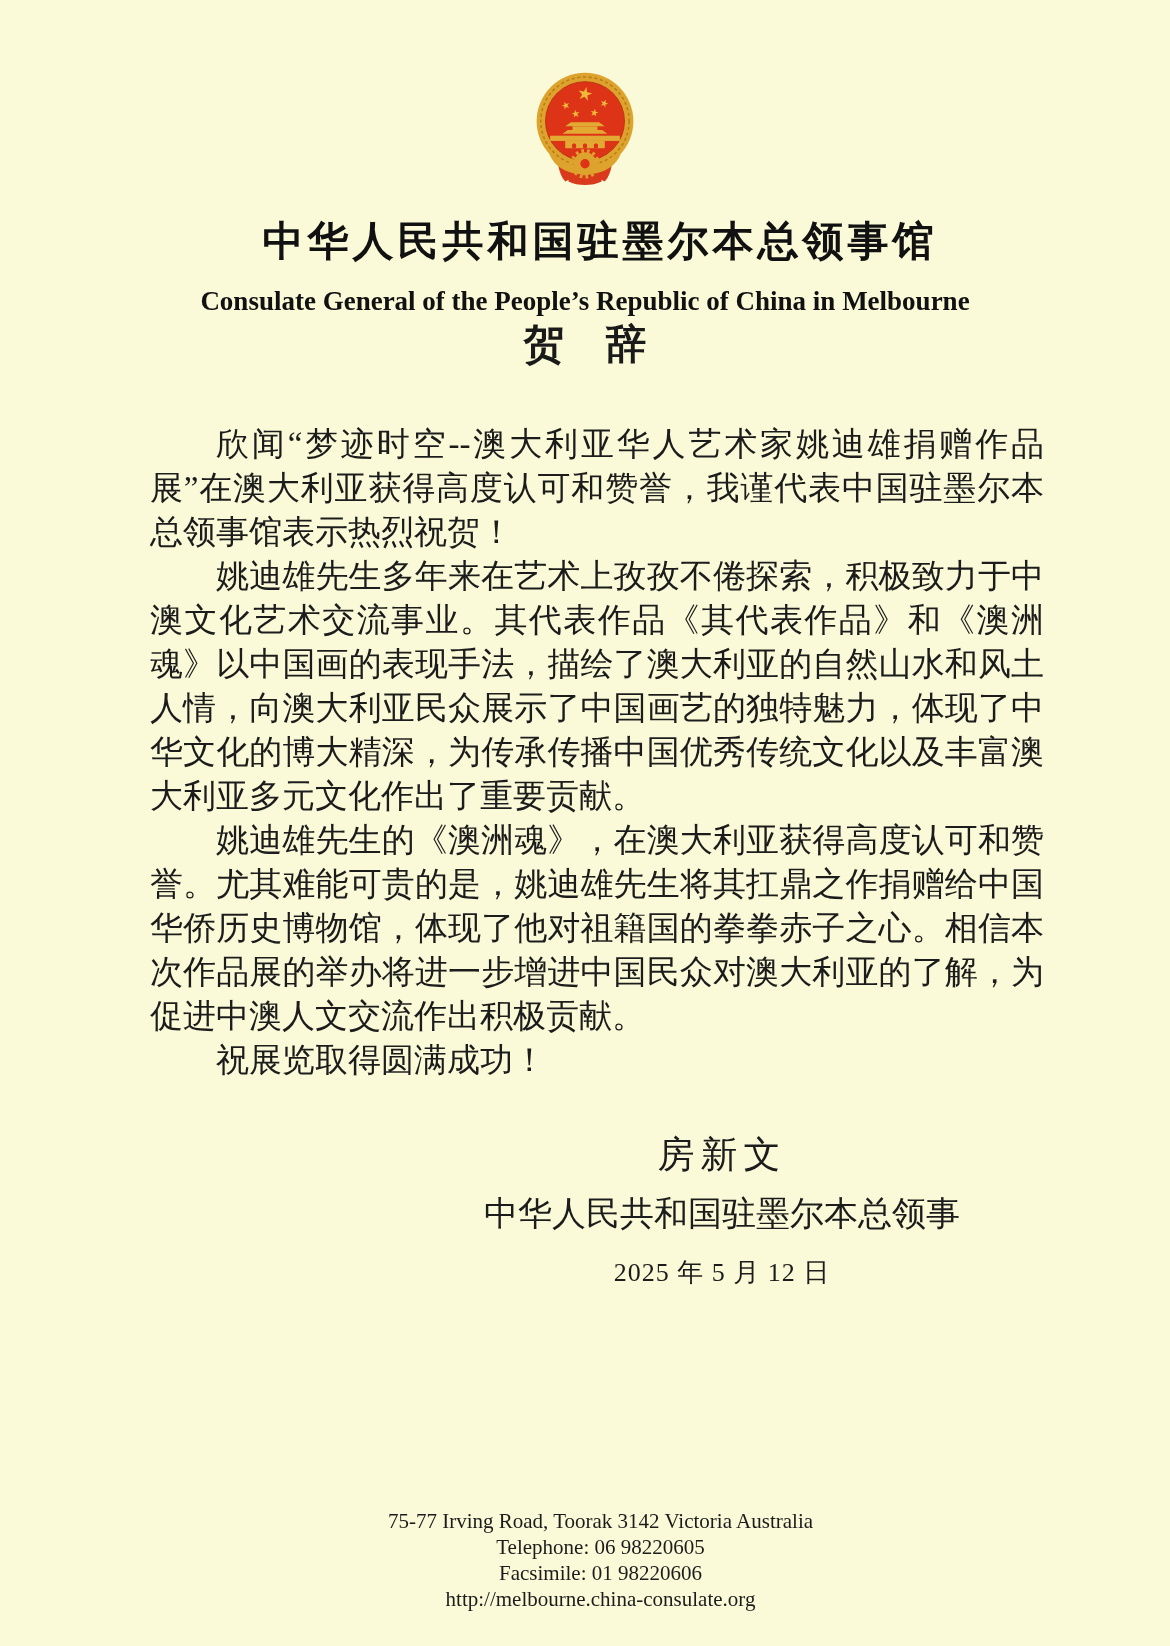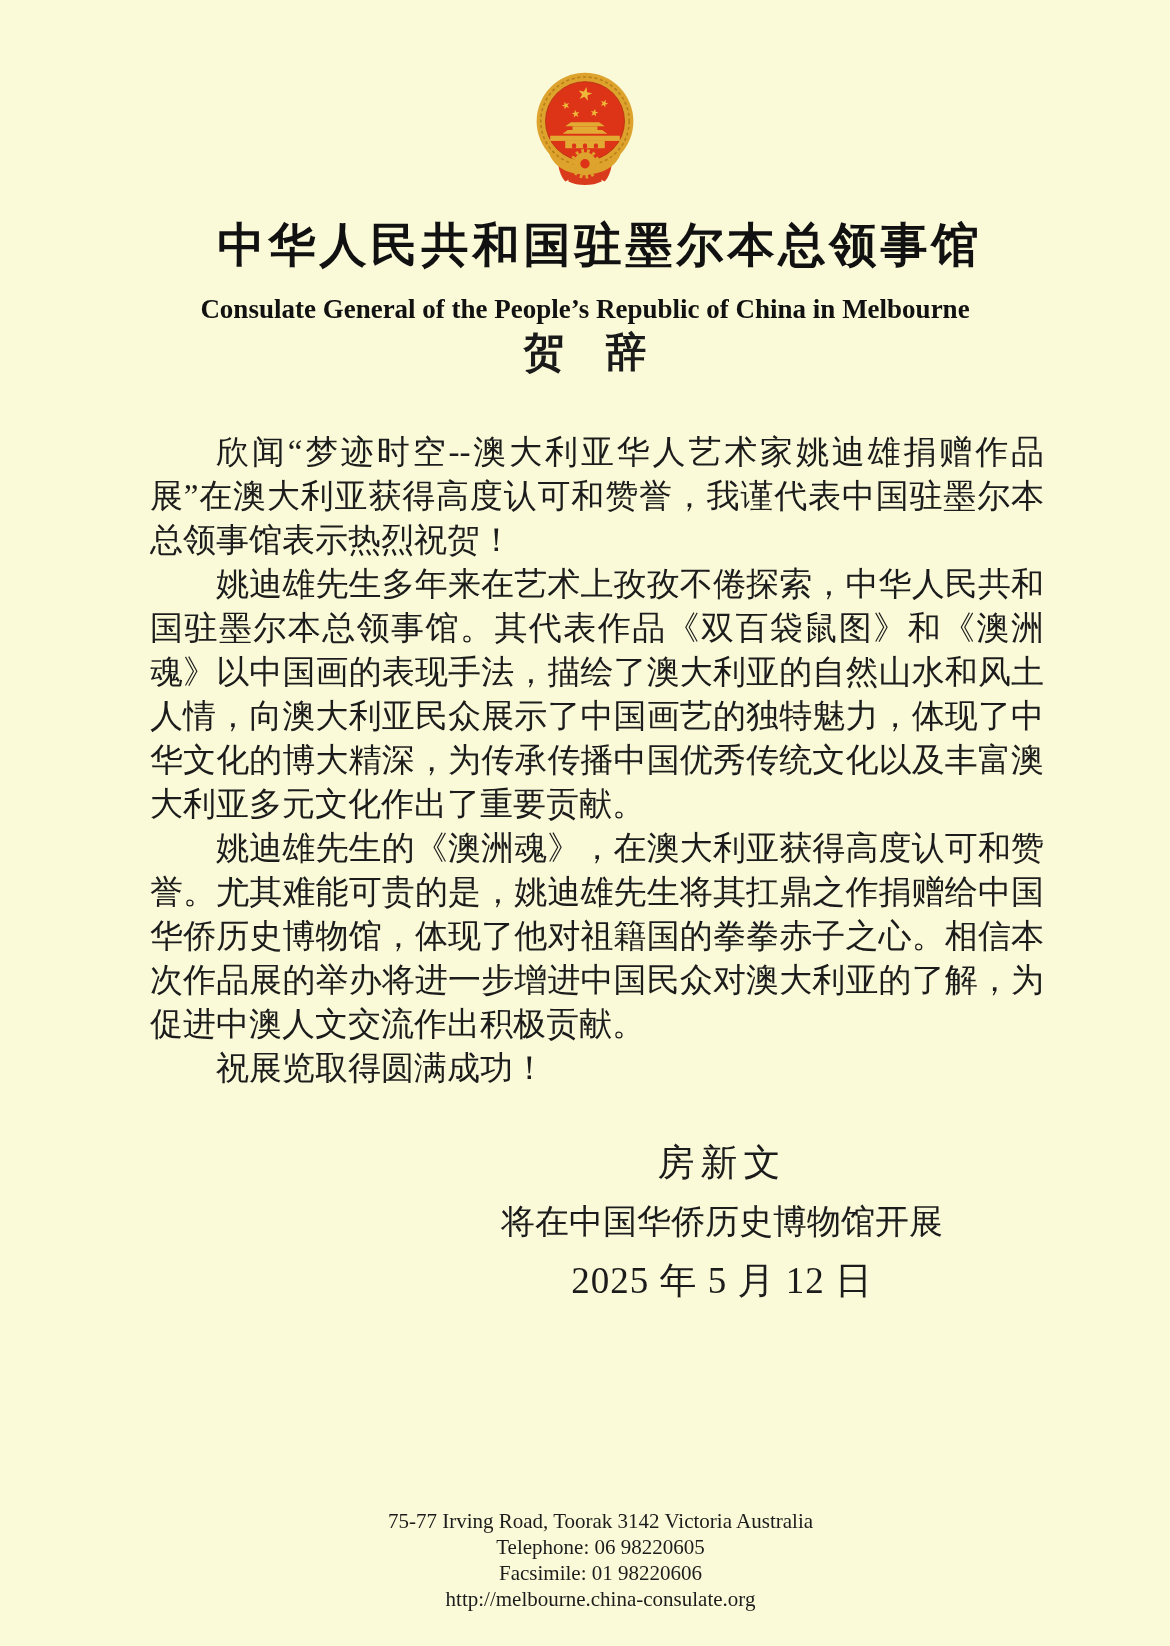"中华人民共和国驻墨尔本总领事馆" .header-cn { font-size: 47px -> 41px }
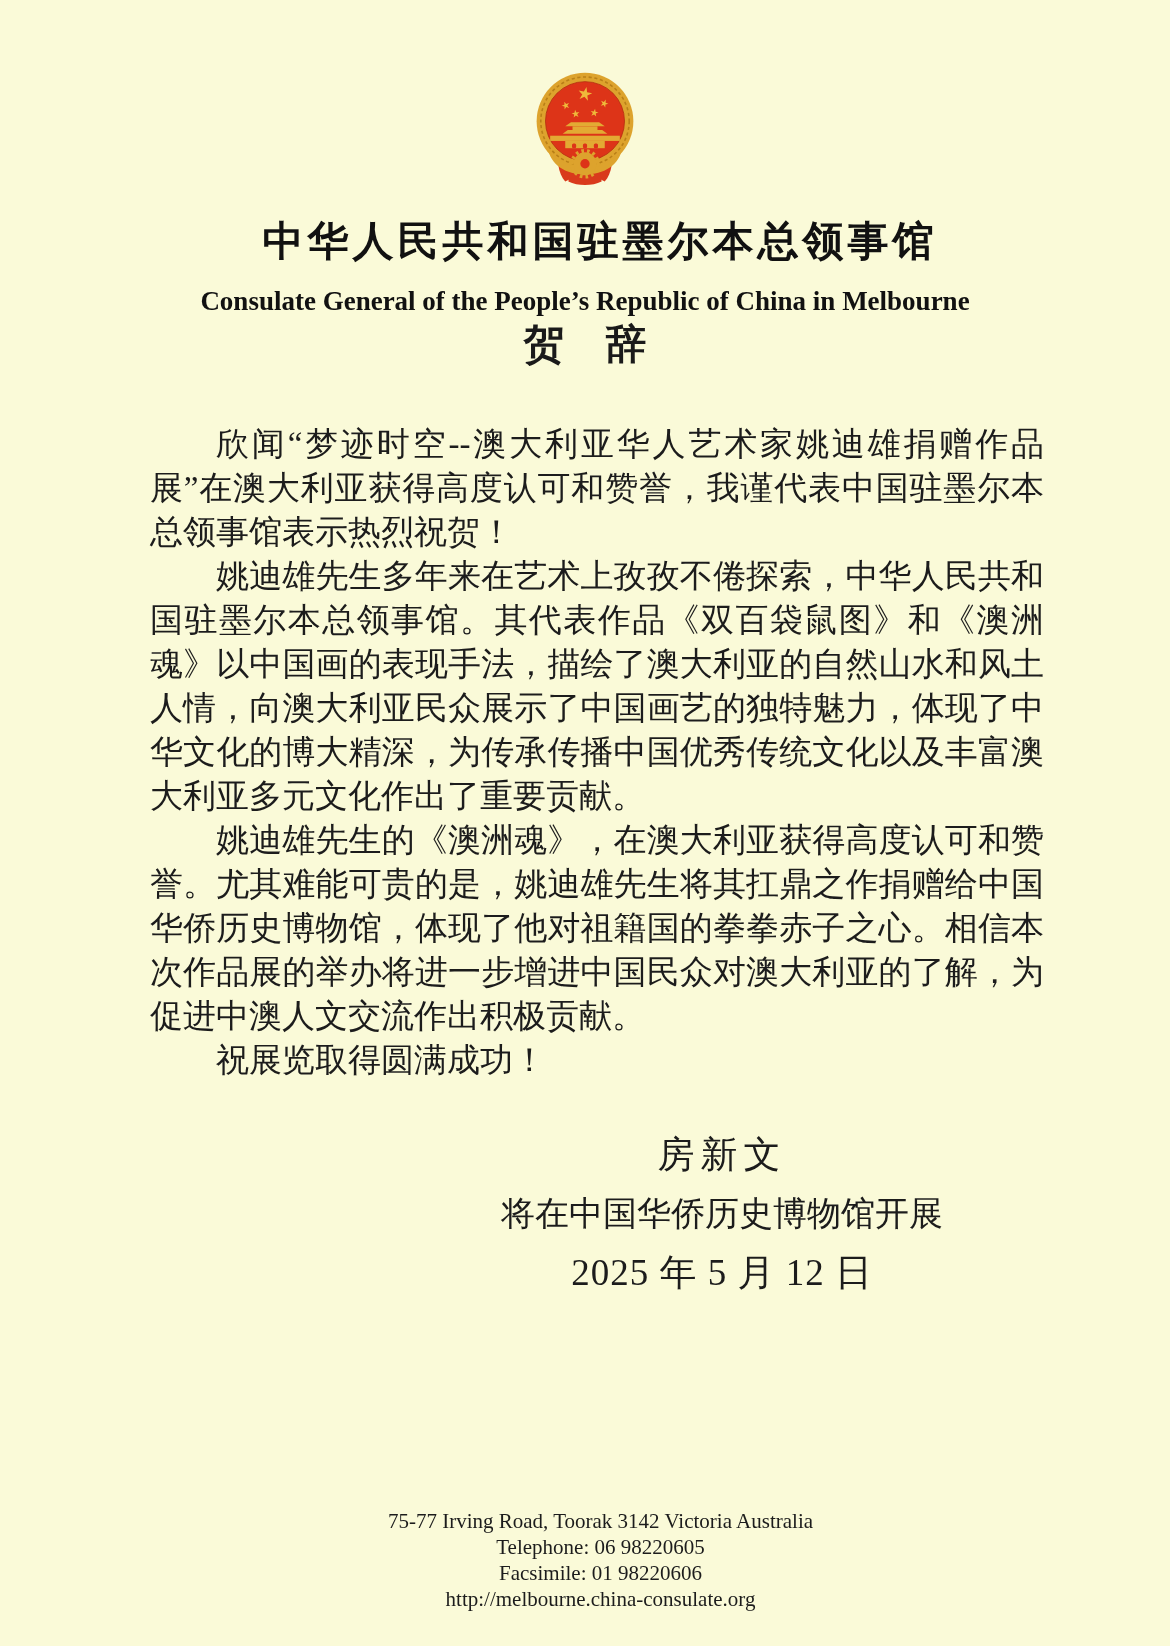"姚迪雄先生多年来在艺术上孜孜不倦探索，中华人民共和国驻墨尔本总领事馆。其代表作品" p { text: 中华人民共和国驻墨尔本总领事馆。其代表作品《双百袋鼠图 -> 积极致力于中澳文化艺术交流事业。其代表作品《其代表作品 }
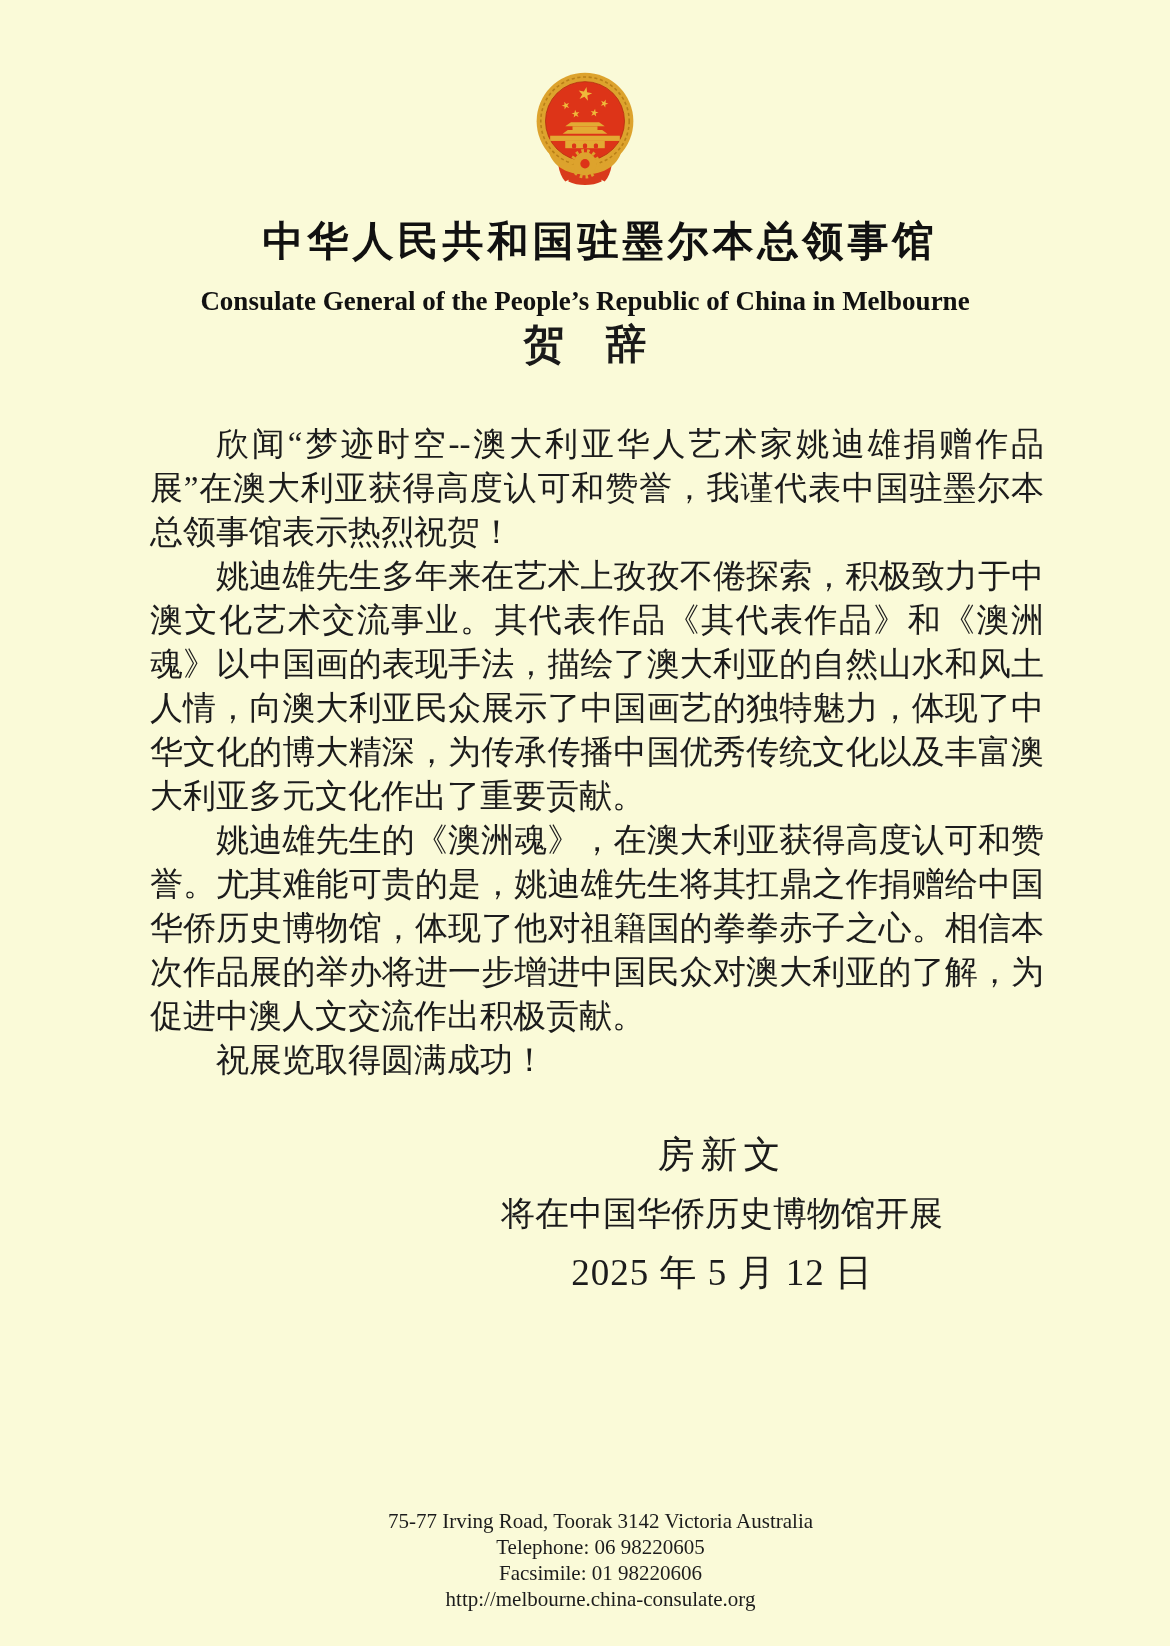"将在中国华侨历史博物馆开展" div.sig-title { text: 将在中国华侨历史博物馆开展 -> 中华人民共和国驻墨尔本总领事 }
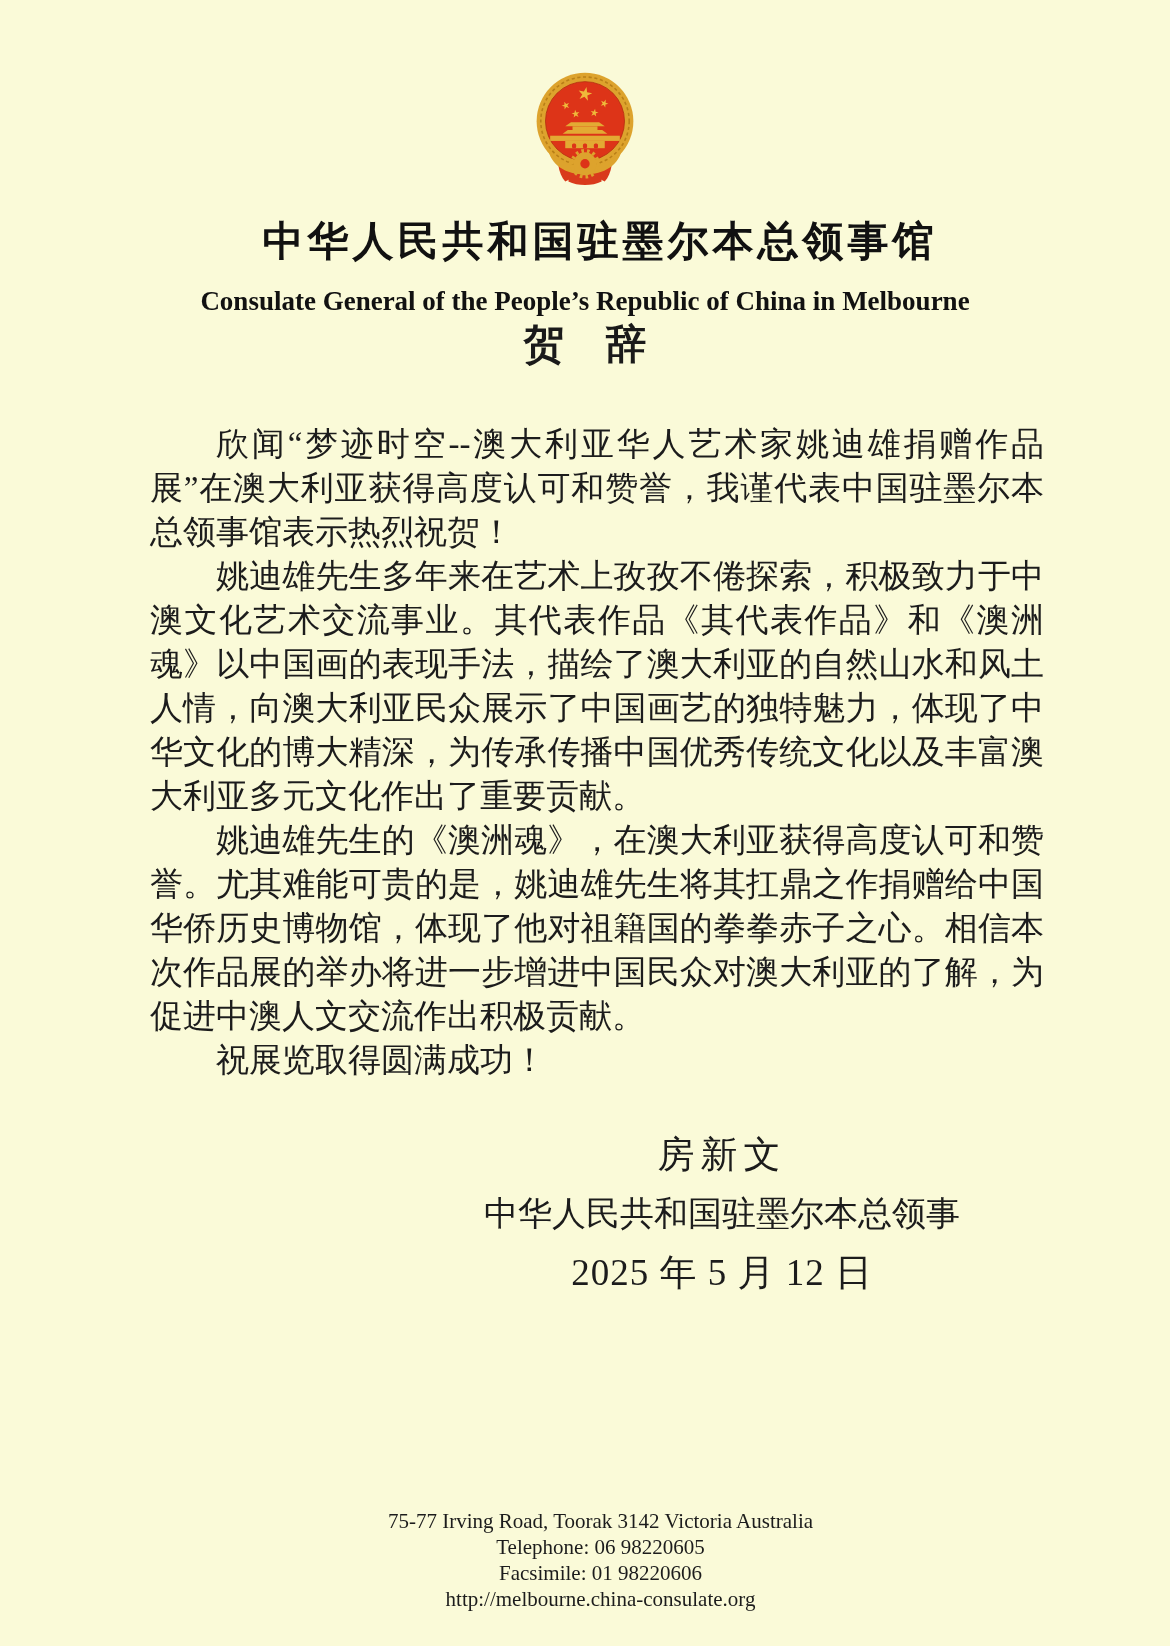"2025 年 5 月 12" .signature .sig-date { font-size: 37px -> 26px }
